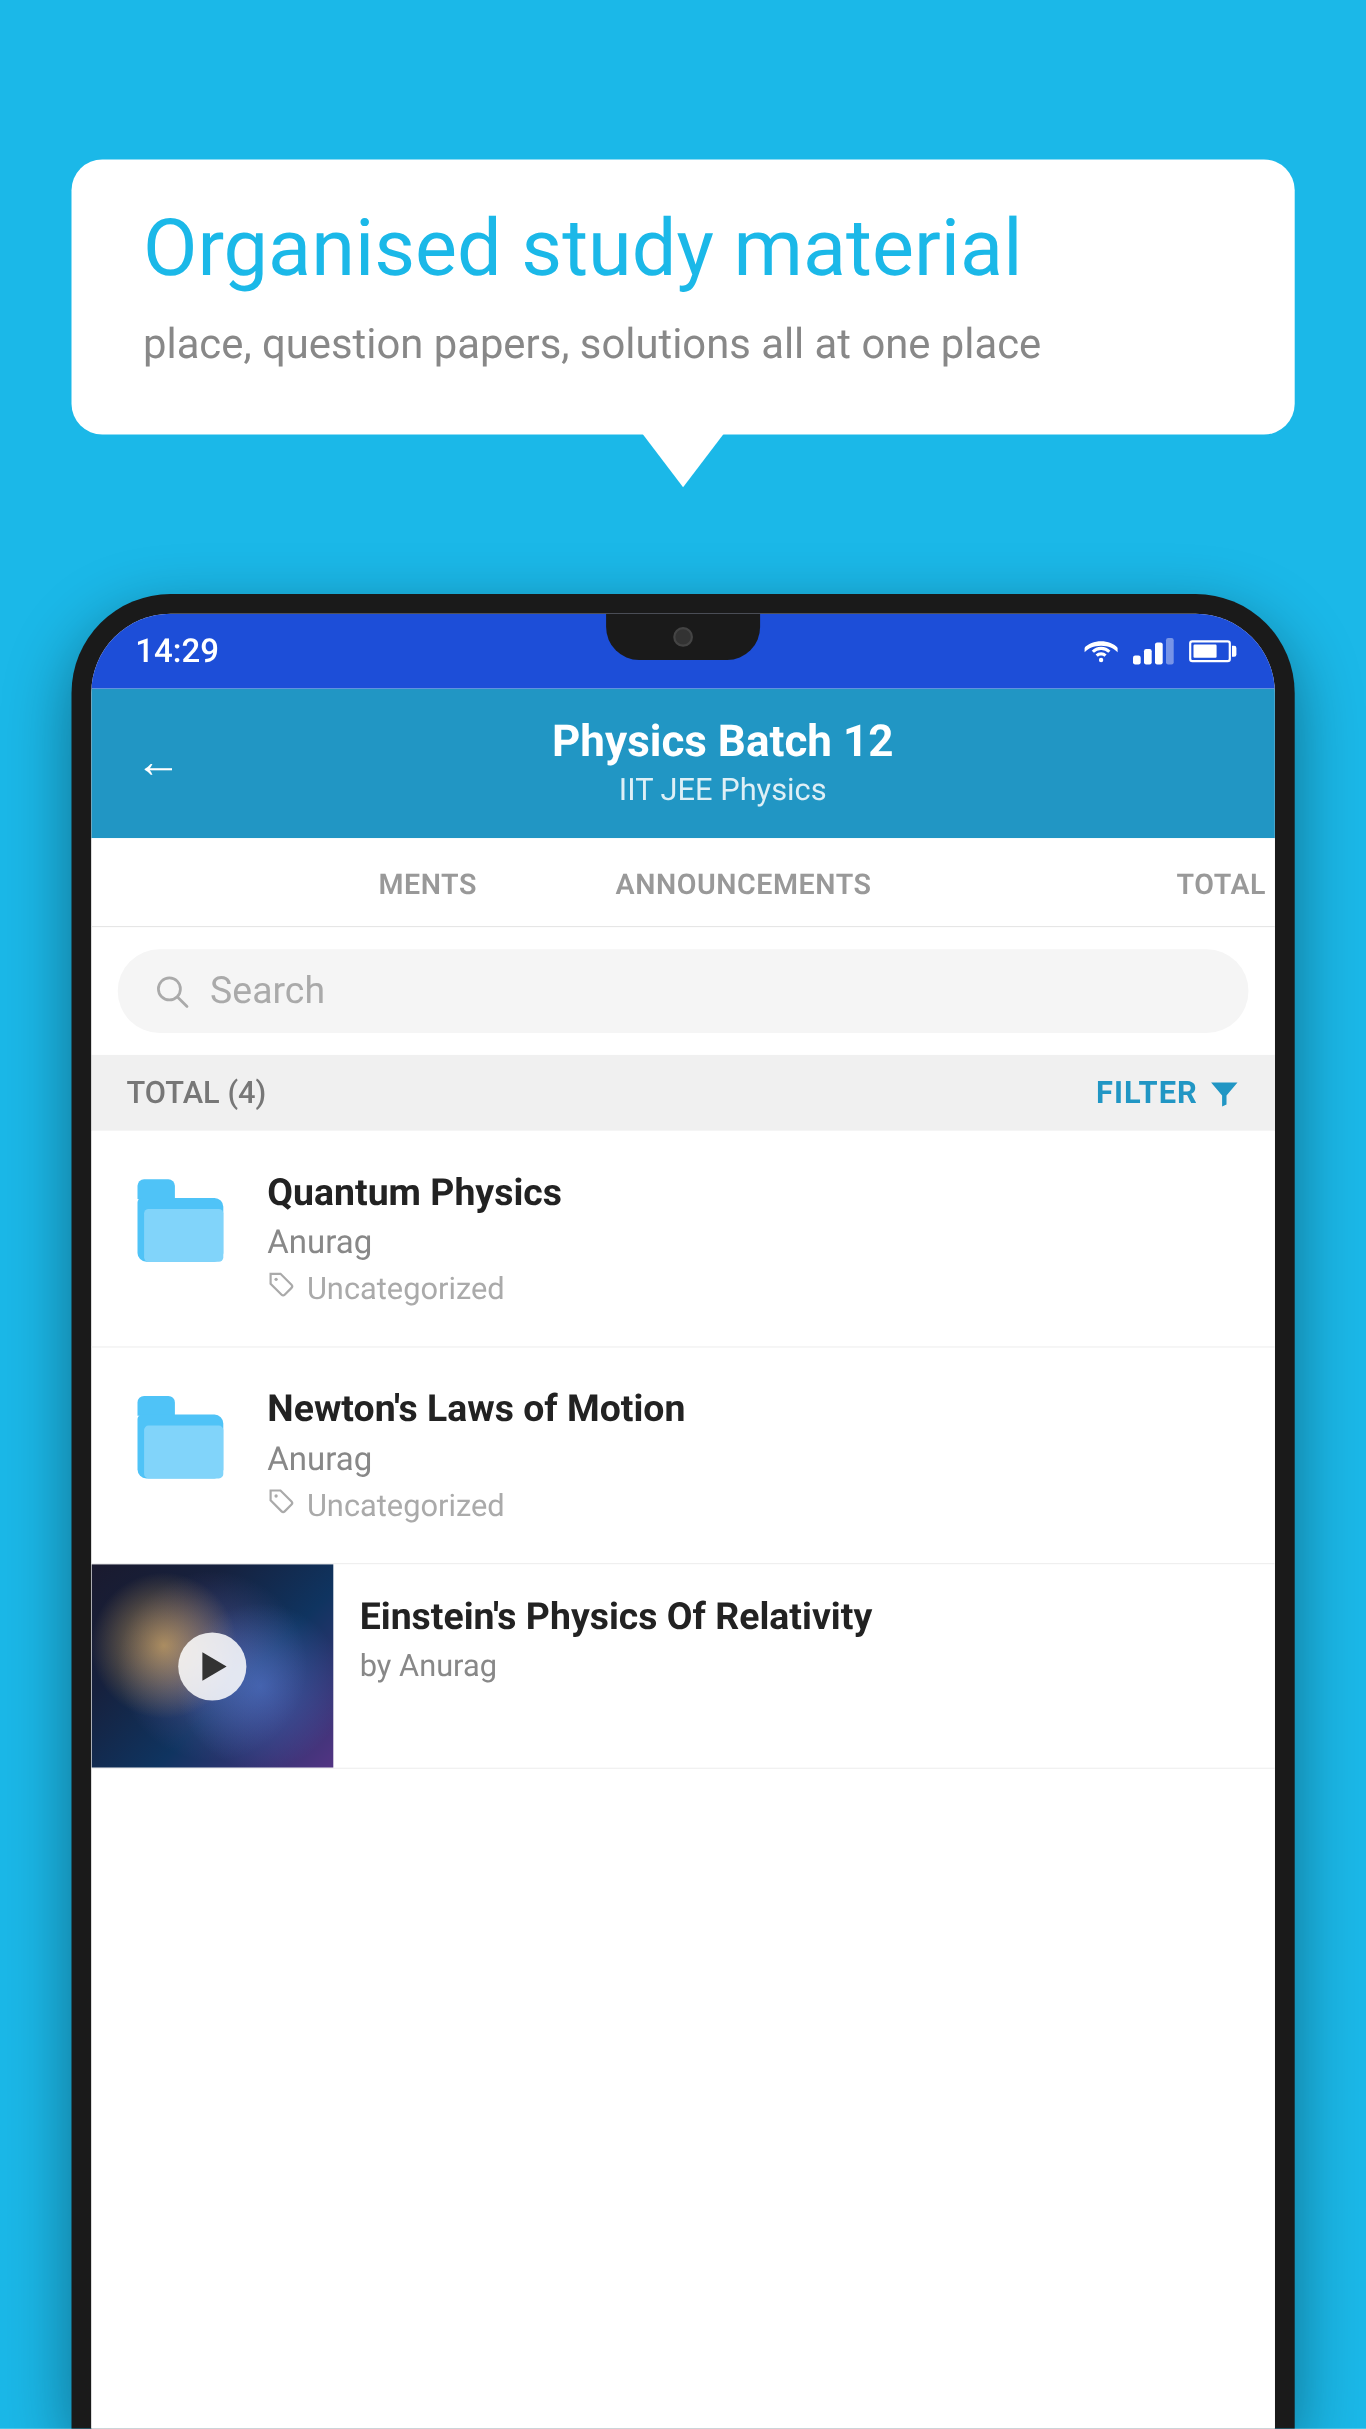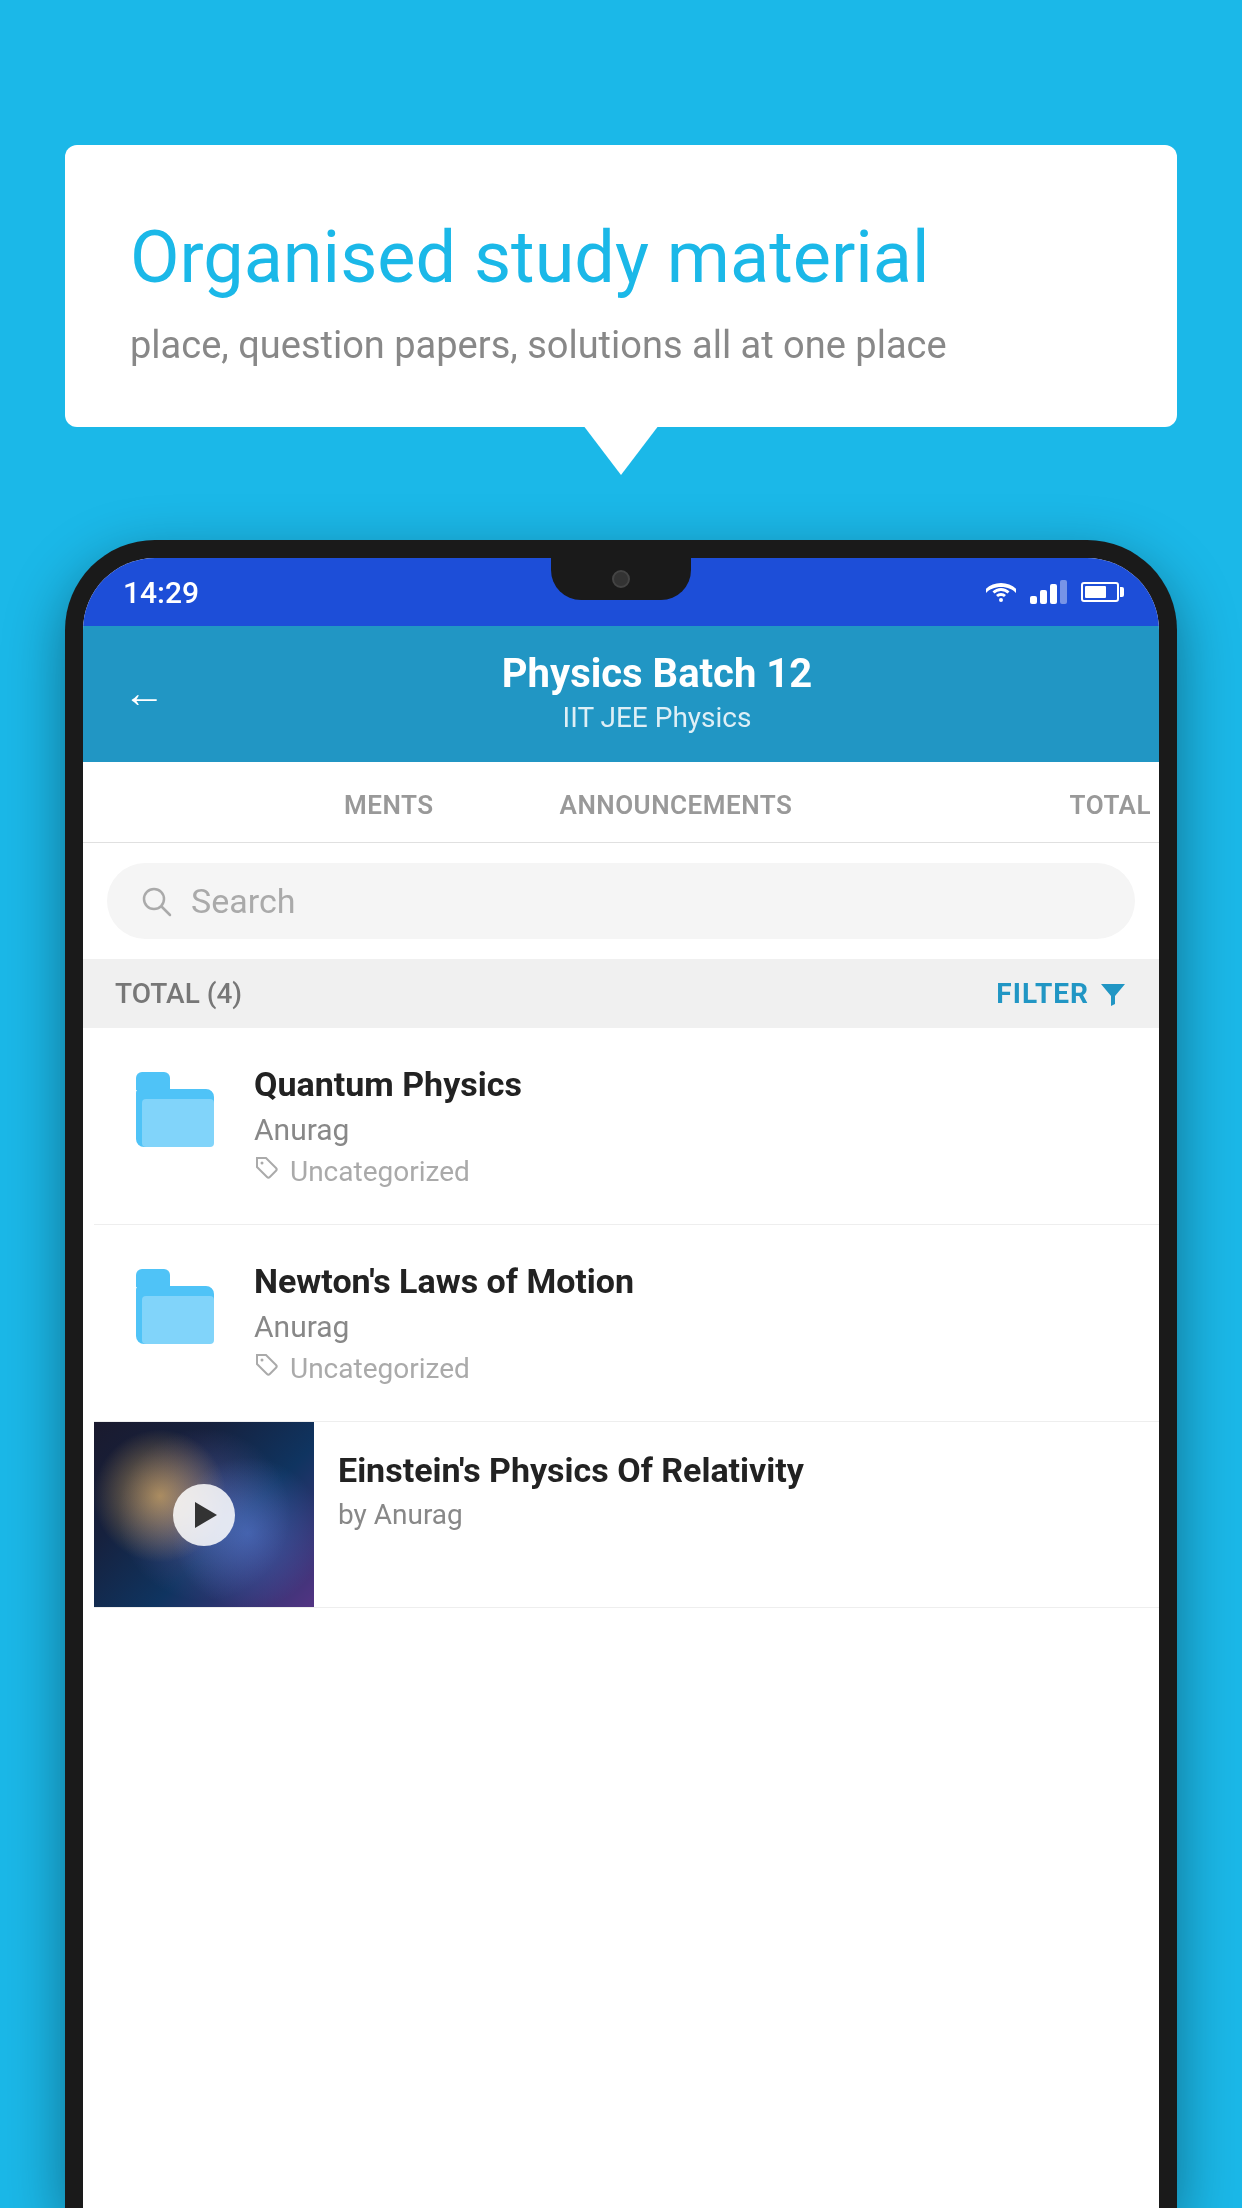"Organised study material" .speech-bubble { border-radius: 12px -> 28px; padding: 70px 65px 60px -> 38px 65px 60px }
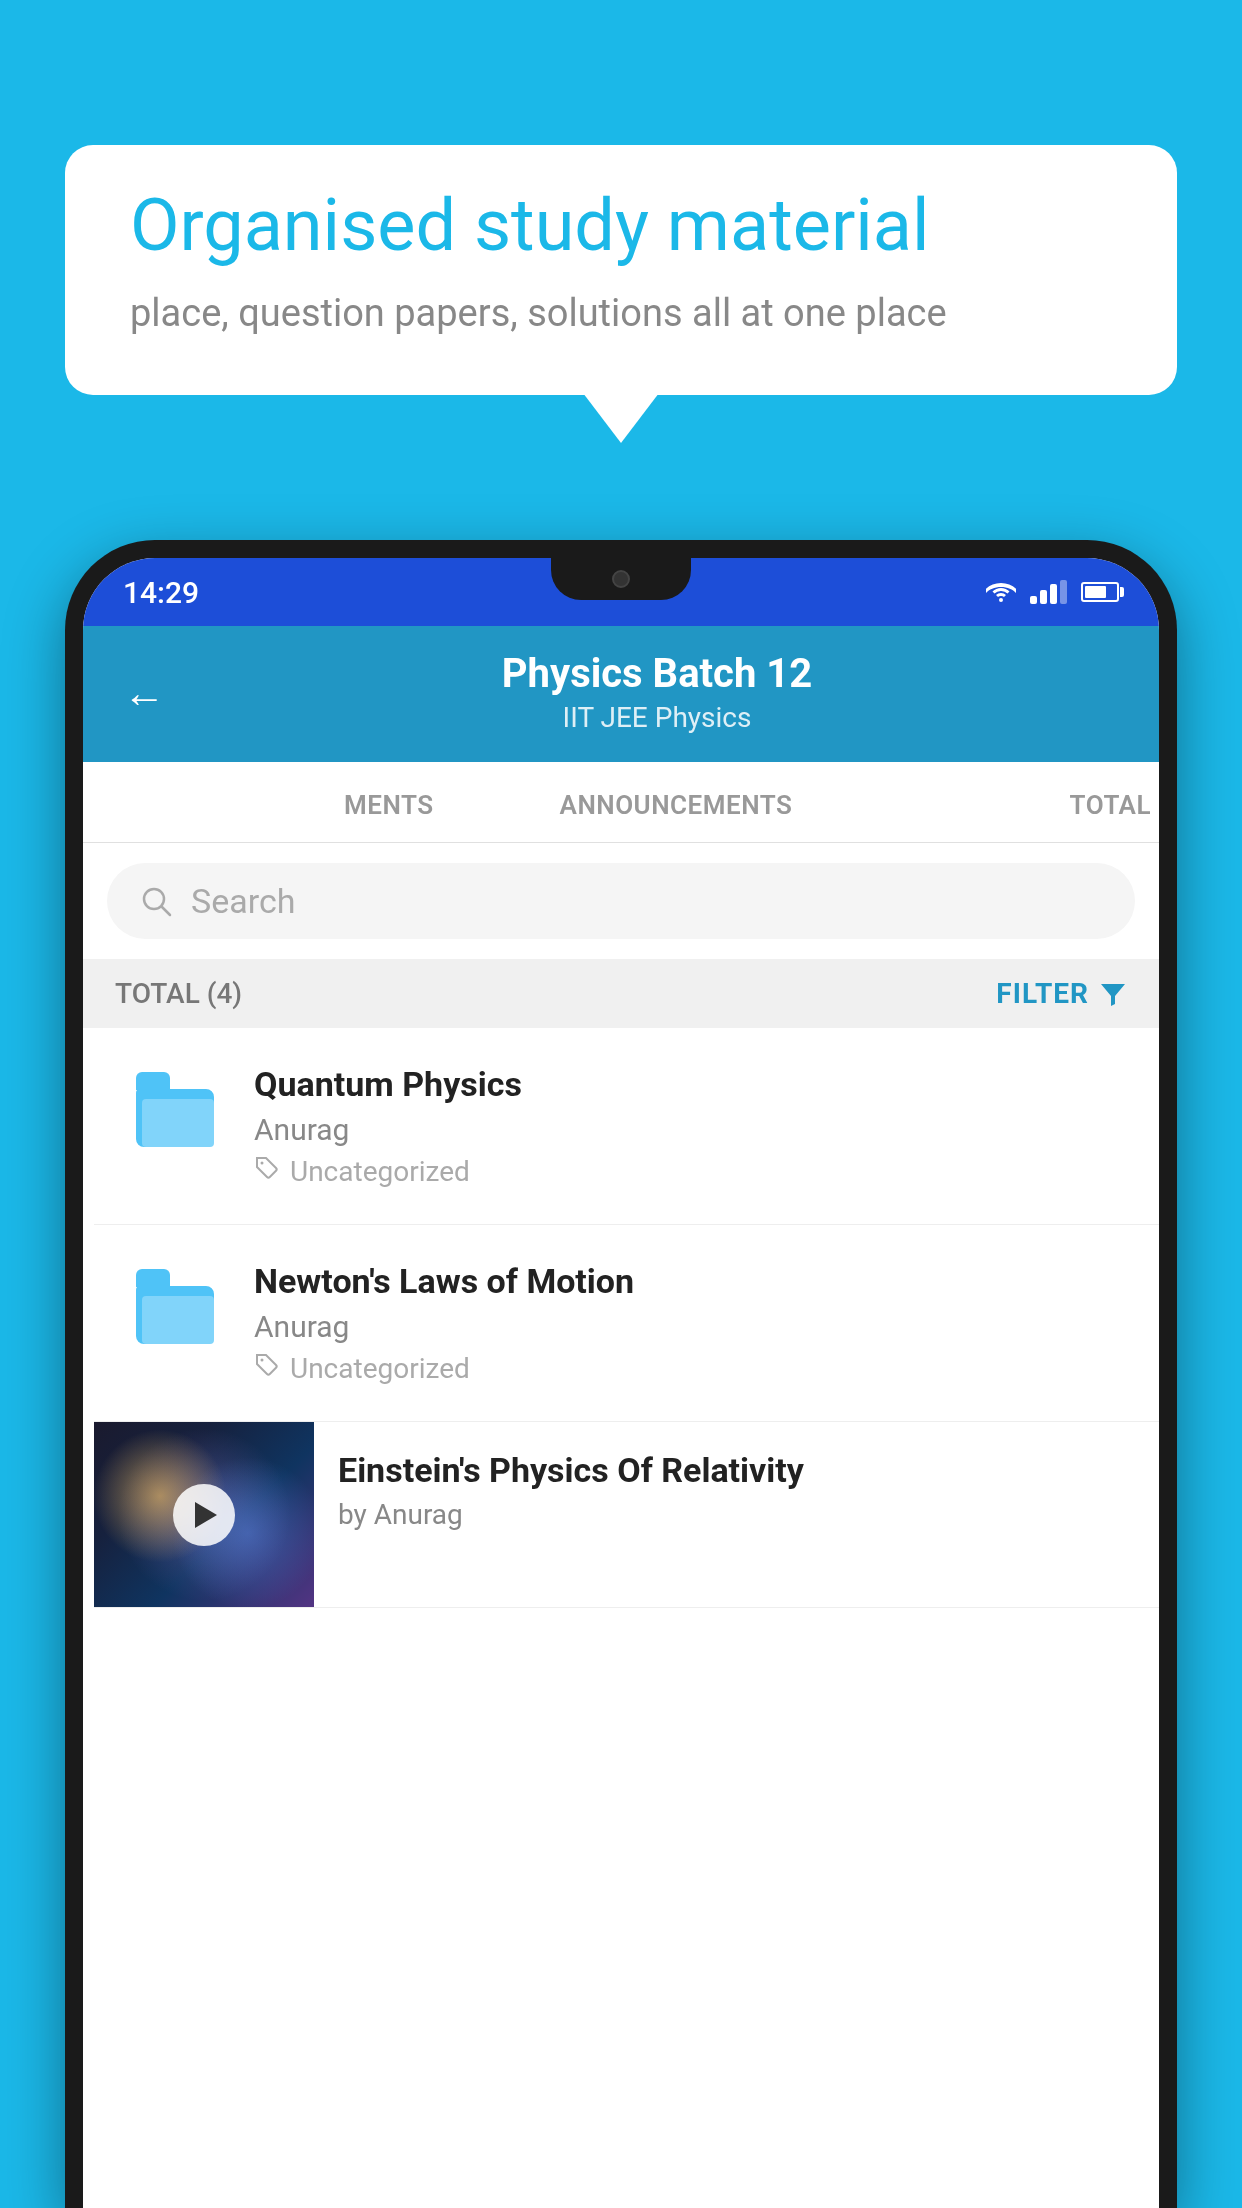"Quantum Physics" .video-list { padding-left: 11px -> none }
